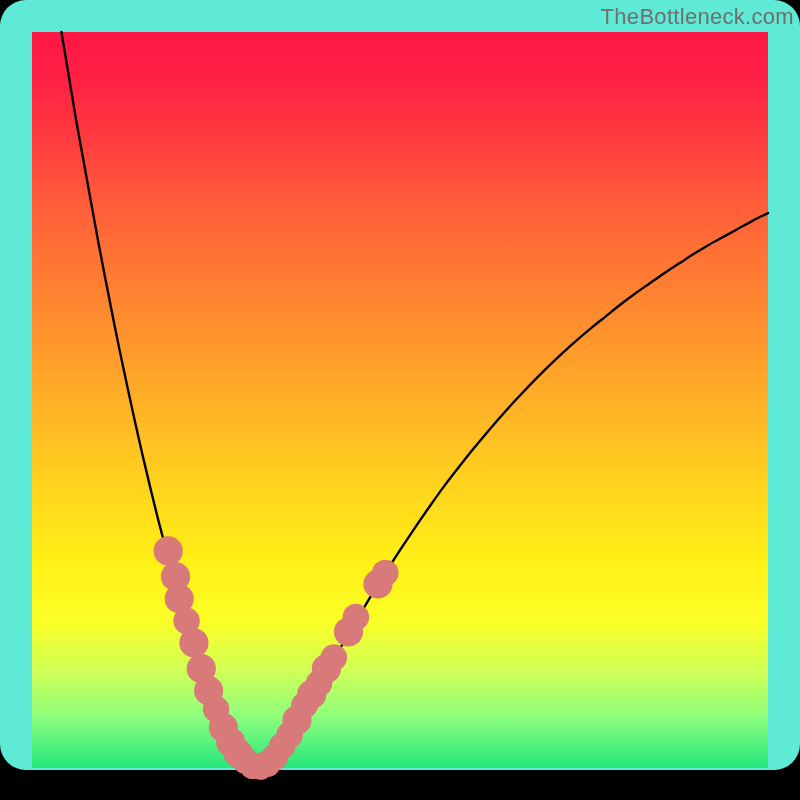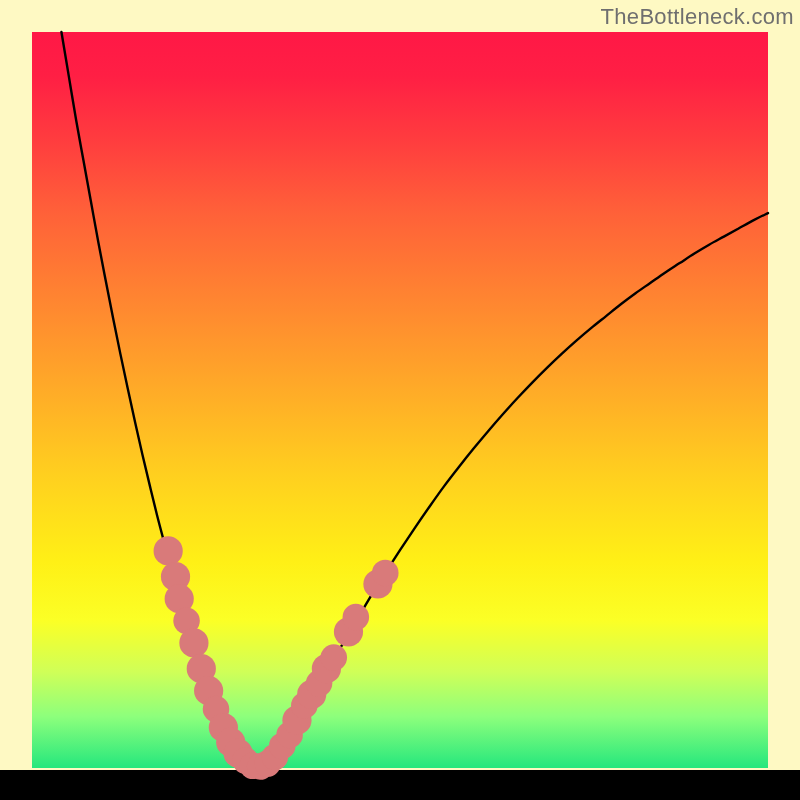"TheBottleneck.com" .frame { background: #fef9c3 -> #5eead4; border-radius: none -> 26px }
